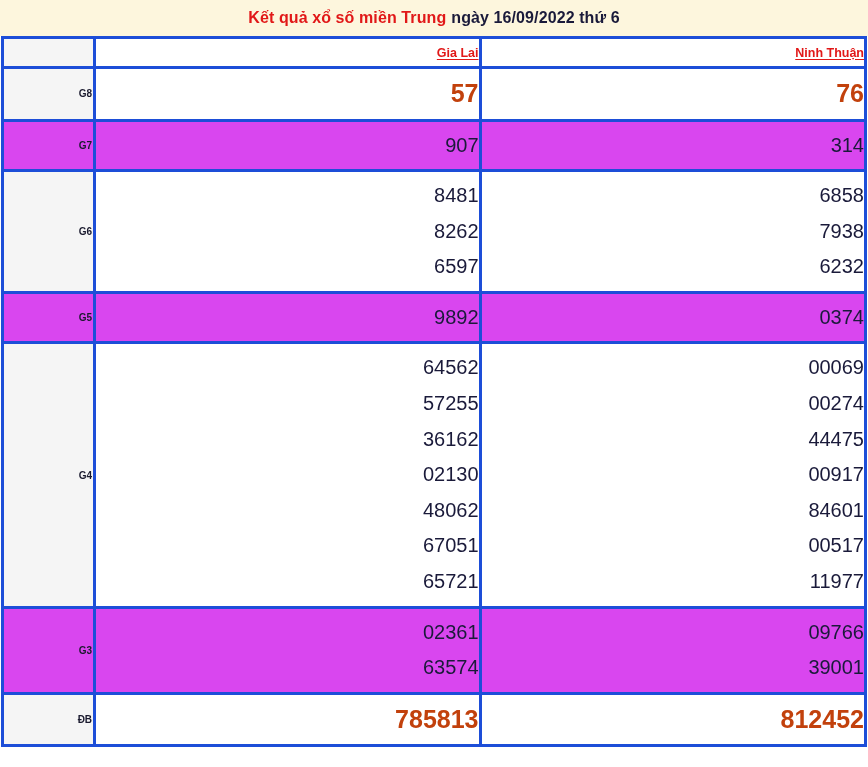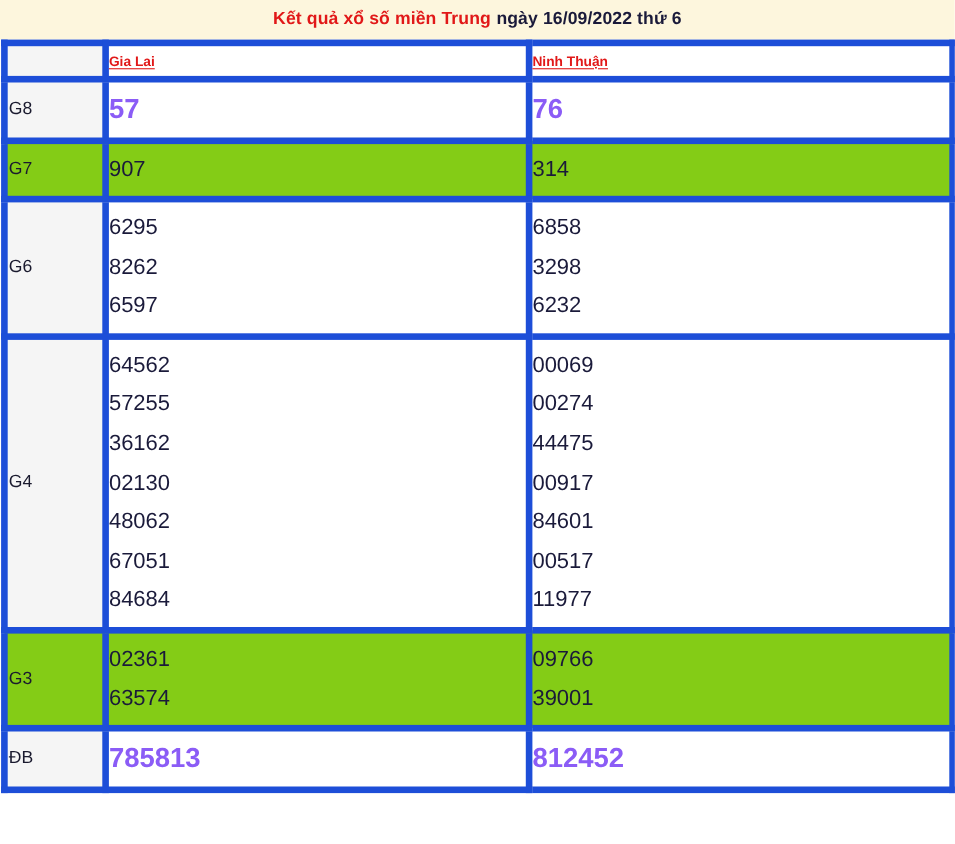"Gia Lai" table.results td, table.results th { border: 6px solid #1d4ed8 -> 3px solid #1d4ed8; text-align: left -> right }
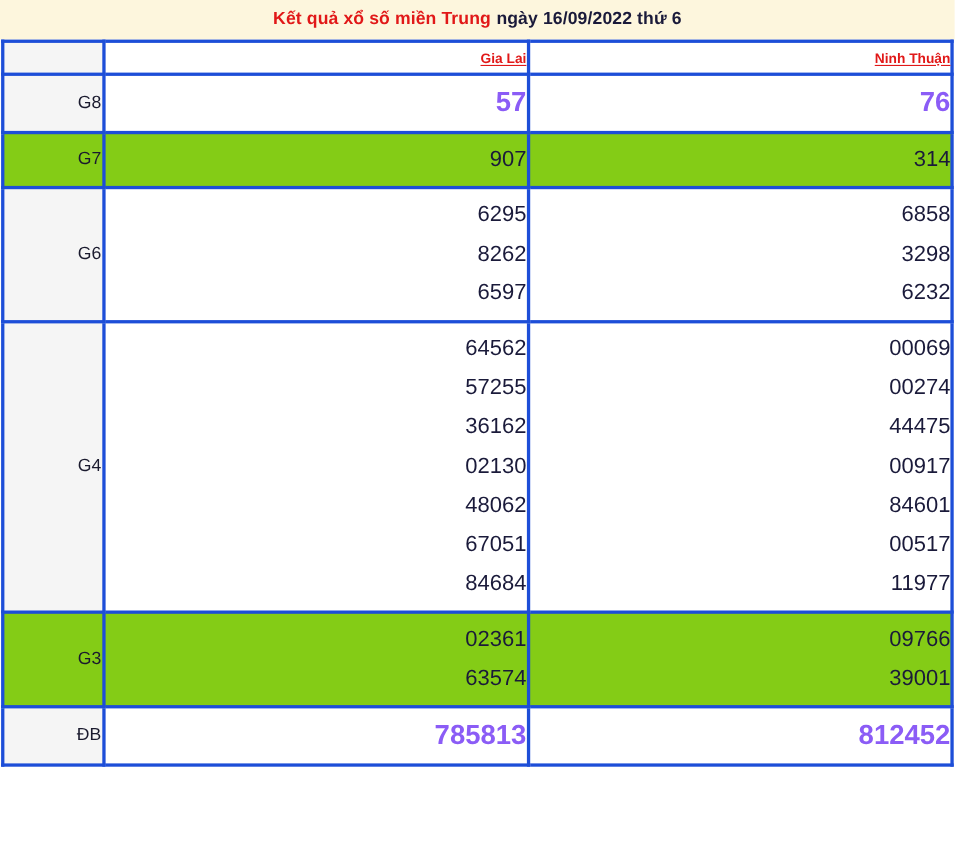"G8" td.row-label { font-size: 16px -> 10px; font-weight: normal -> bold }
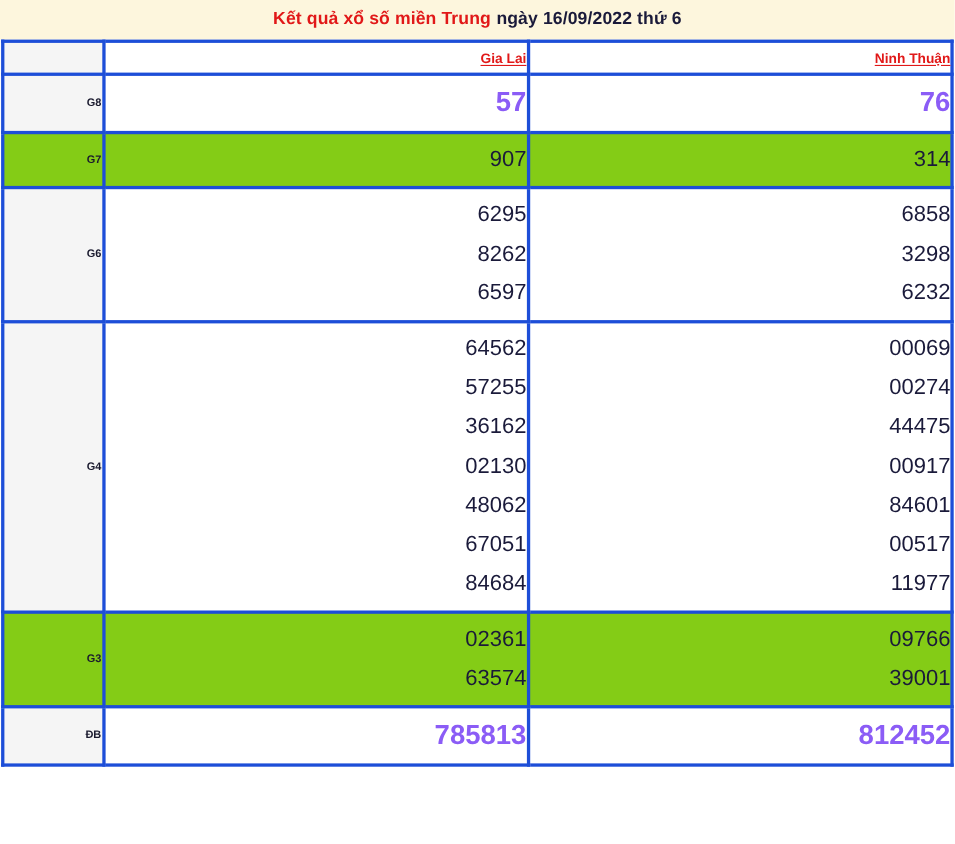"57" td.cell.big { color: #8b5cf6 -> #c2410c }
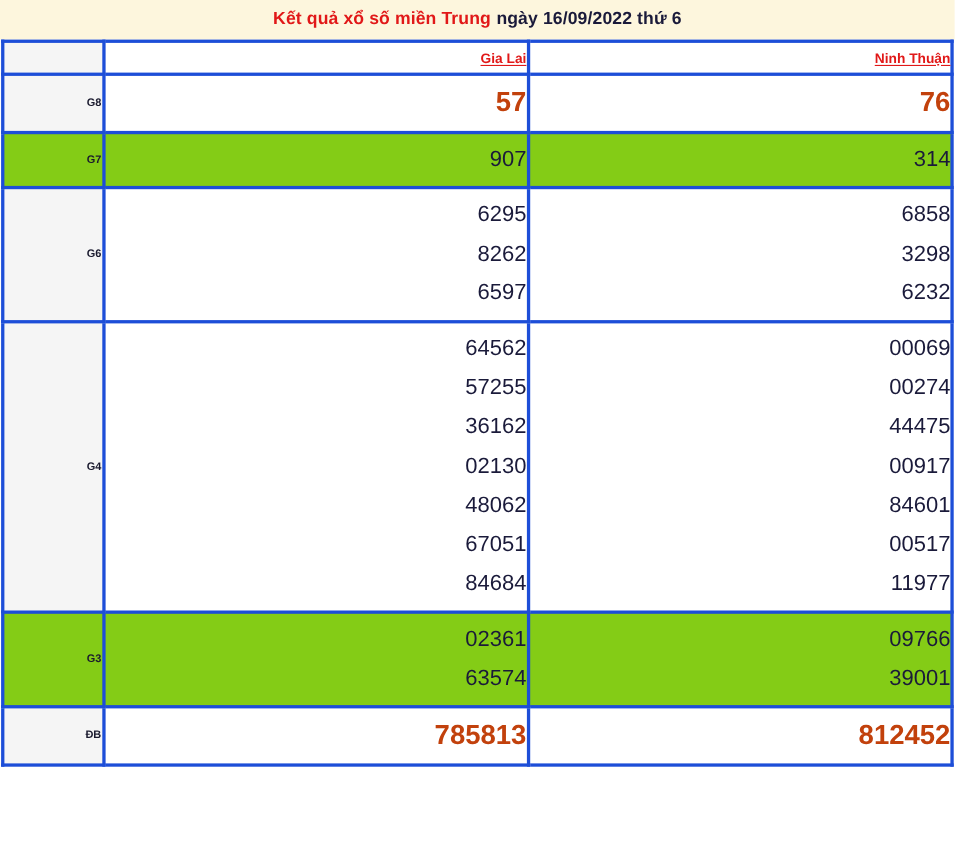"G7" td.cell.alt, td.row-label.alt { background: #84cc16 -> #d946ef }
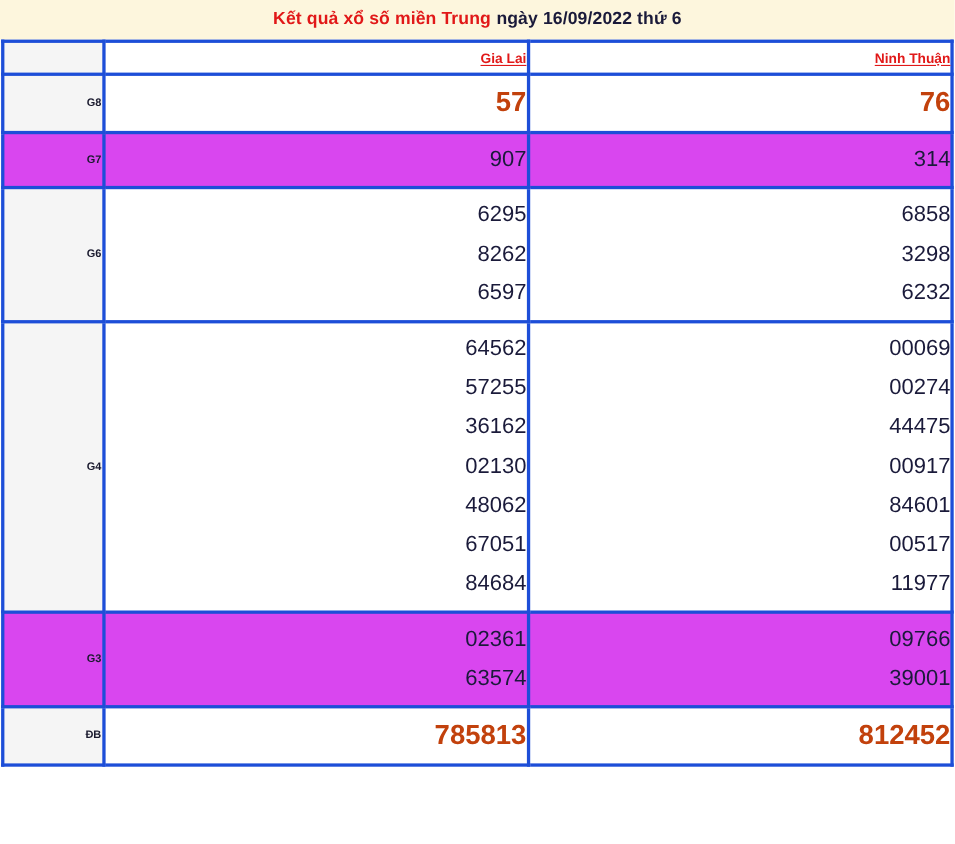"6295" span.num-line { text: 6295 -> 8481 }
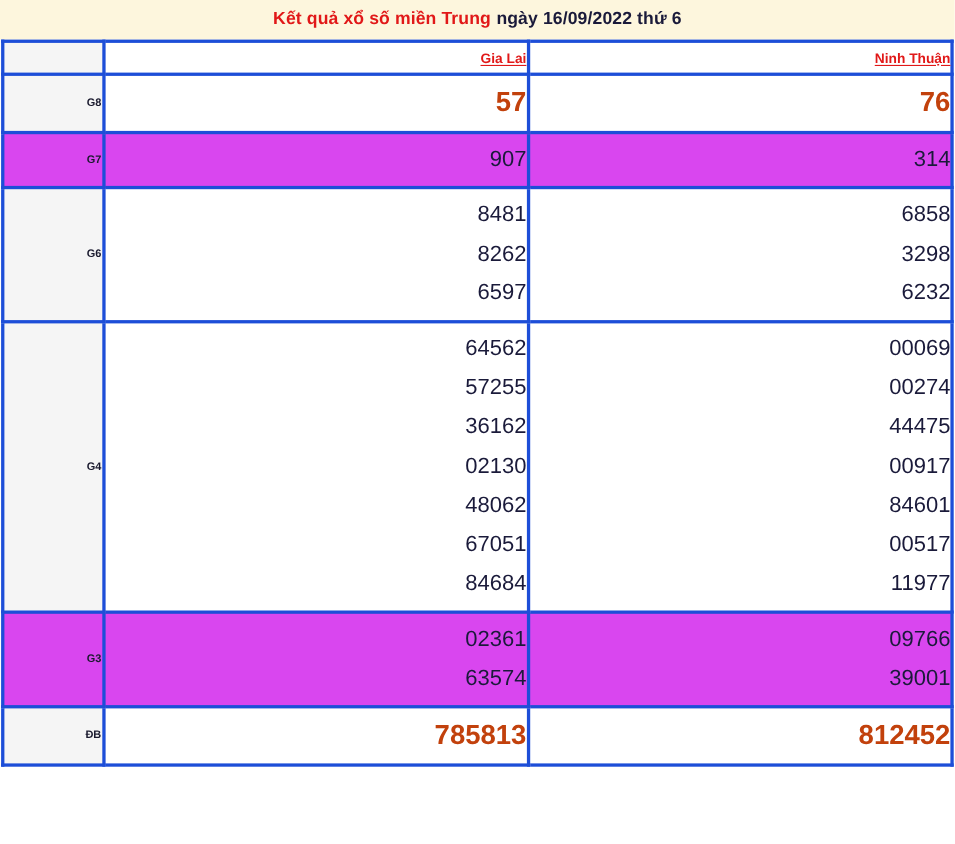"3298" span.num-line { text: 3298 -> 7938 }
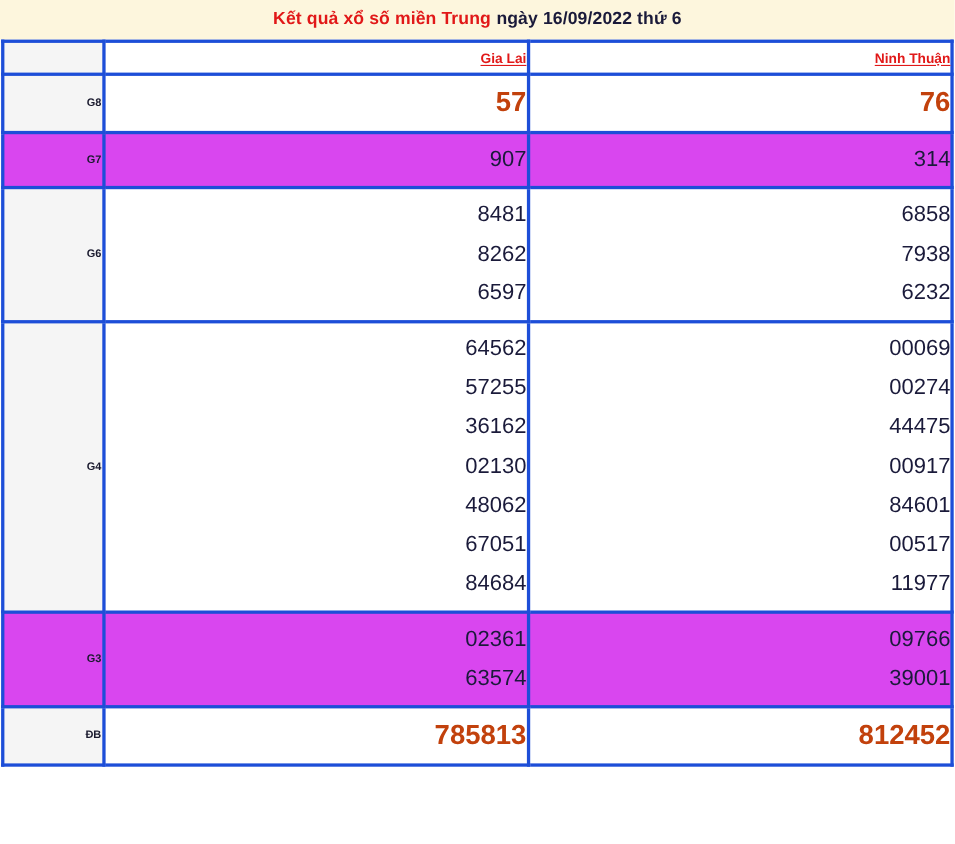"G5" tr { html: none -> <tr> <td>G5</td> <td> <span>9892</span> </td> <td> <span>0374</span> </td> </tr> }
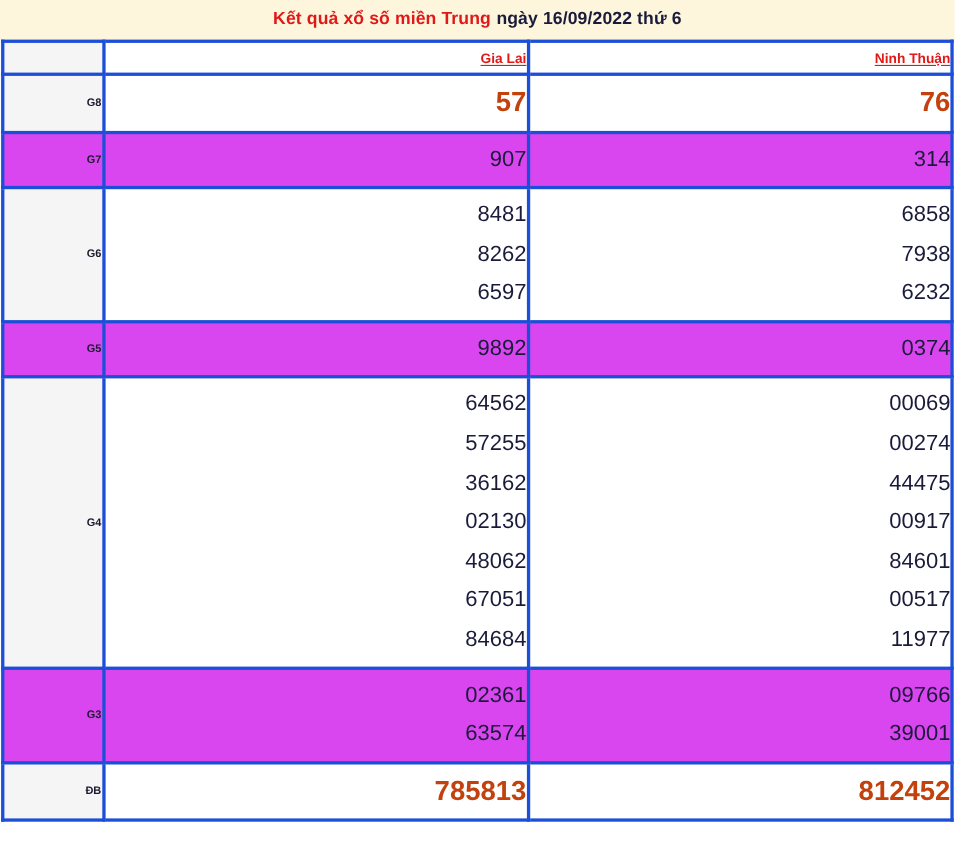"84684" span.num-line { text: 84684 -> 65721 }
